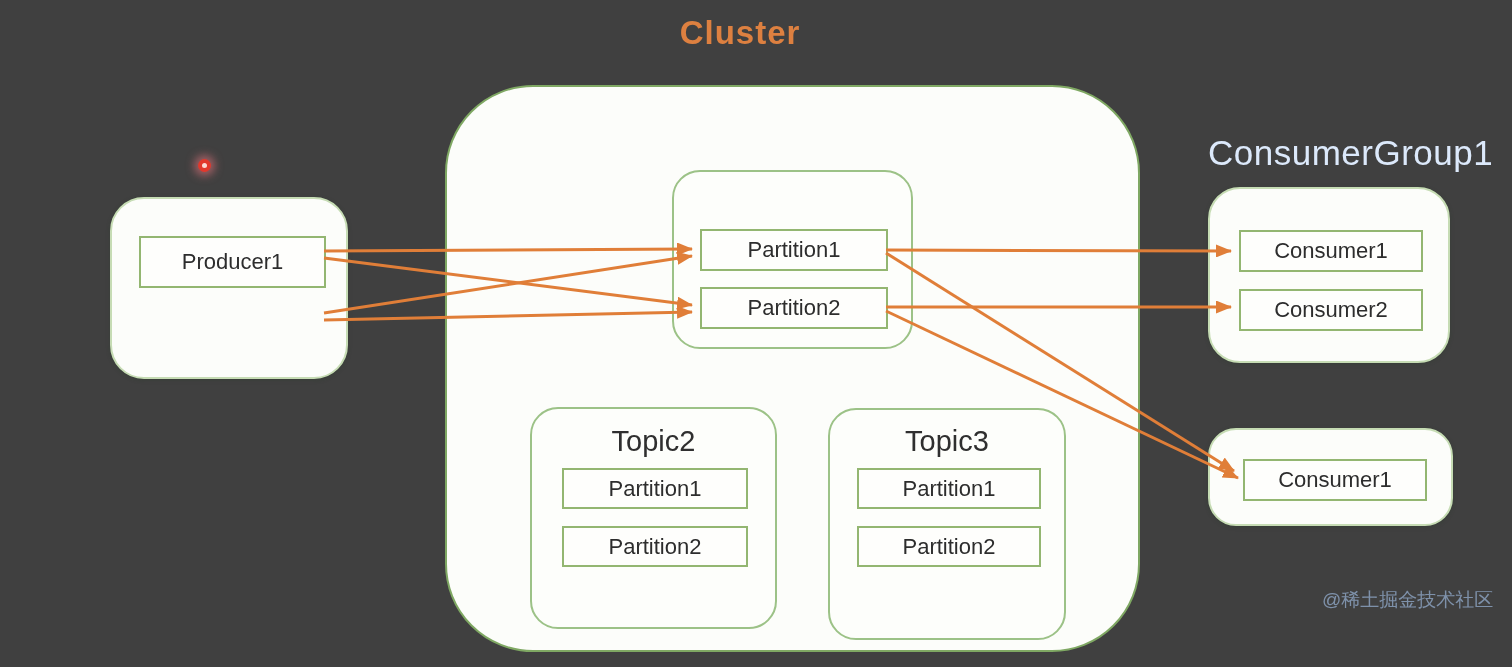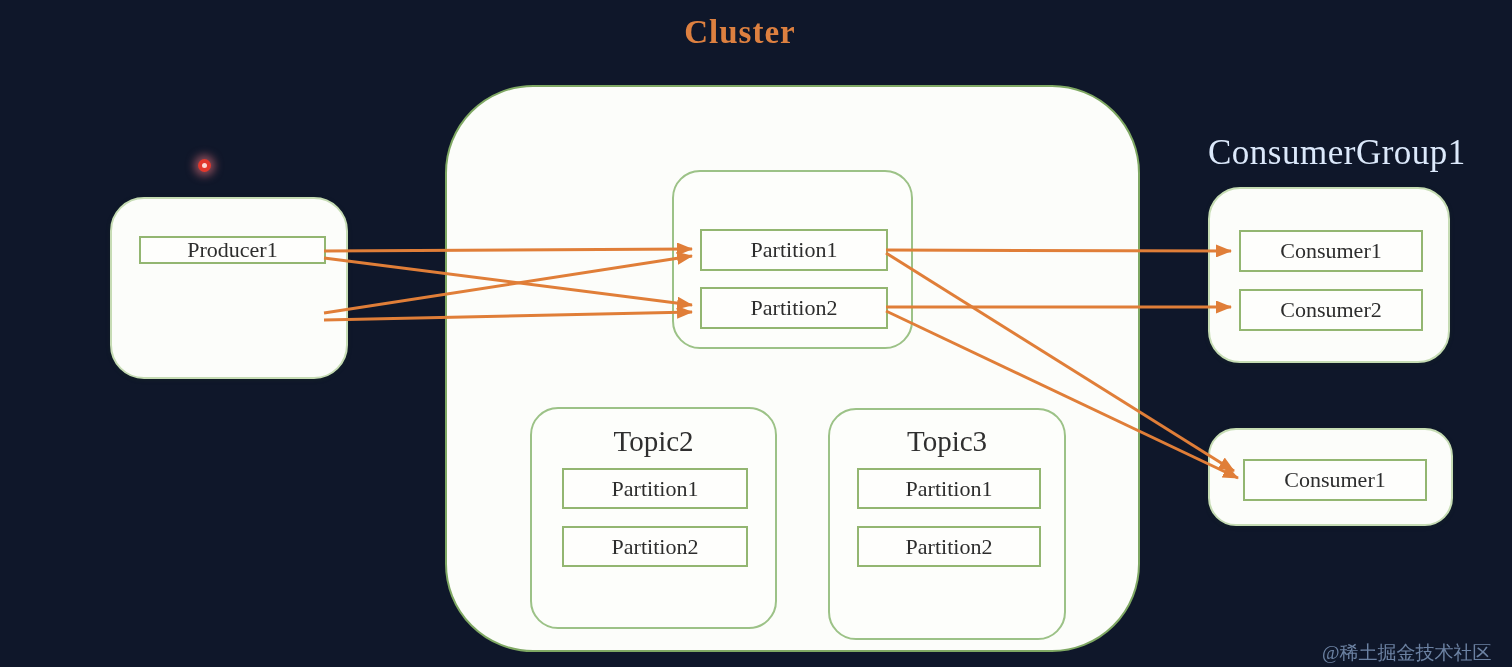"Cluster" .stage { background: #0f172a -> #404040; font-family: Liberation Serif, serif -> Liberation Sans, sans-serif }
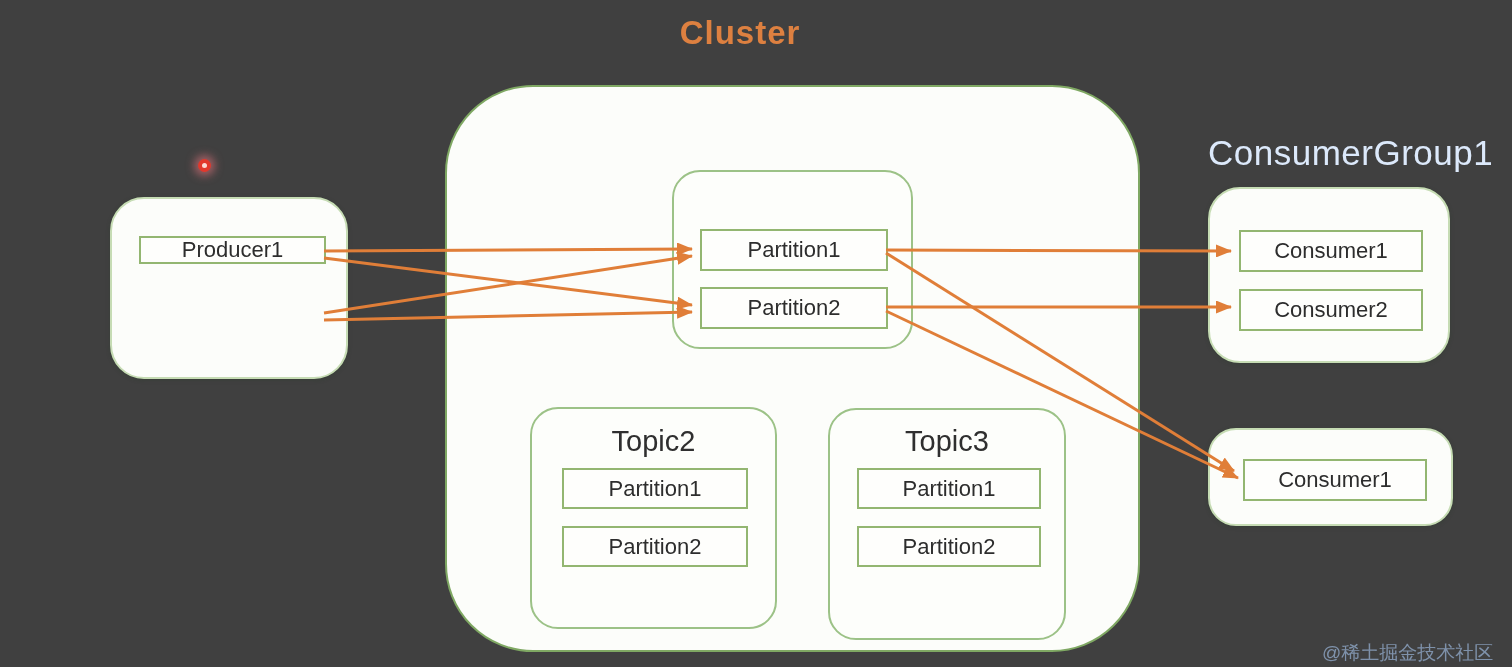"Producer1" .producers-box .node { height: 28px -> 52px }
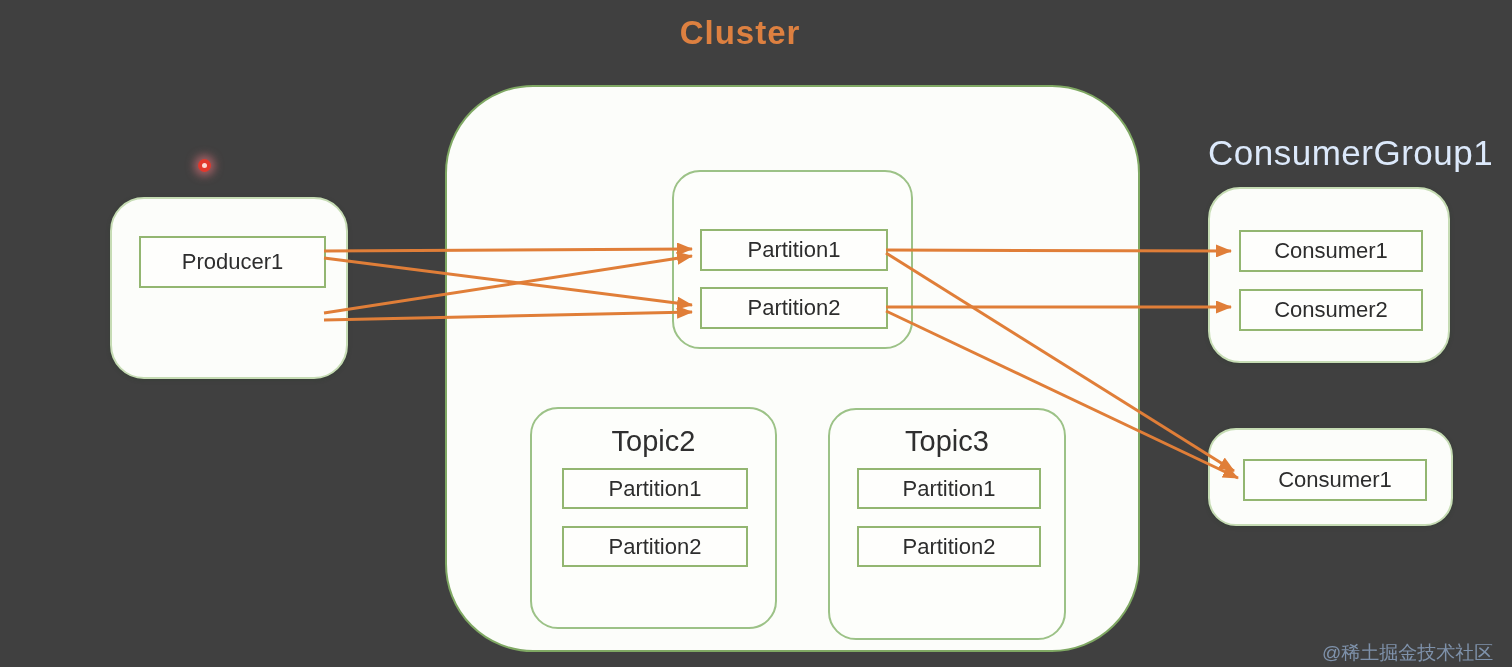"@稀土掘金技术社区" .watermark { top: 640px -> 587px }
